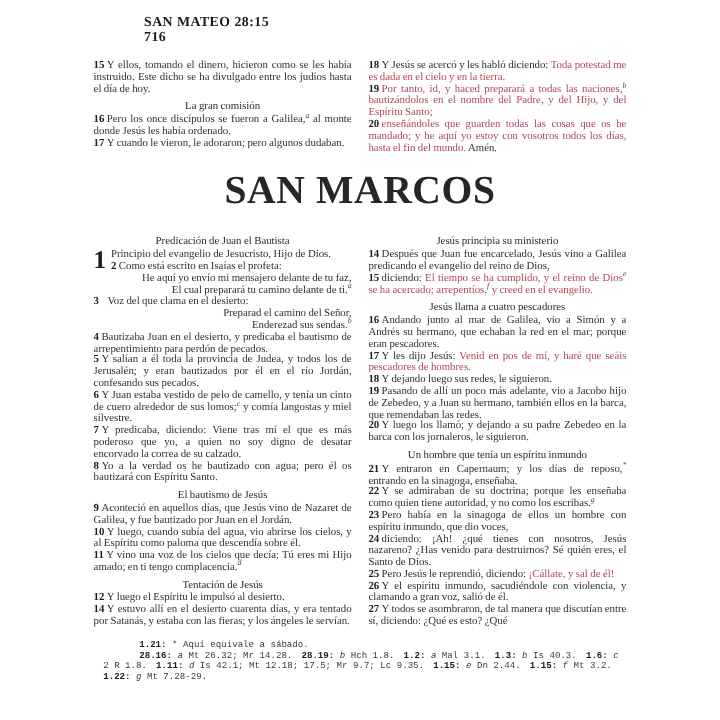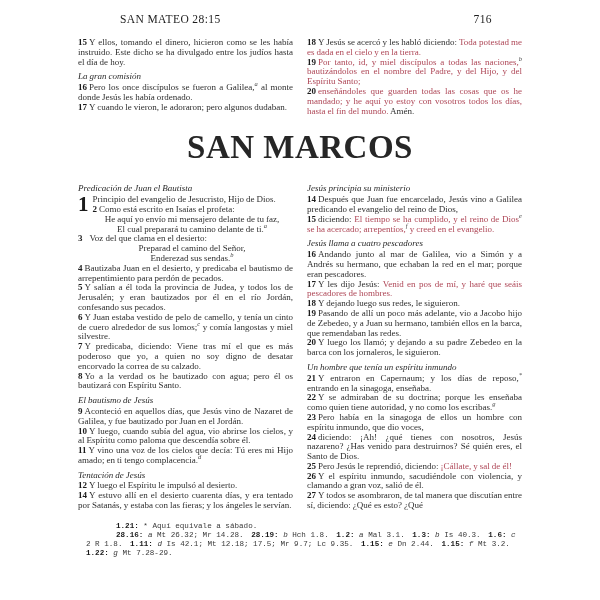"SAN MATEO 28:15" .running-head { flex-direction: none -> column; font-weight: normal -> bold }
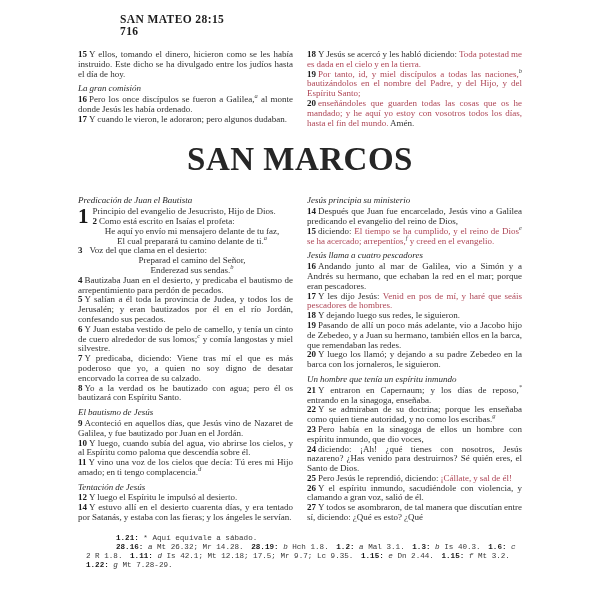"Por tanto, id, y miel" span.red { text: miel discípulos -> haced preparará }
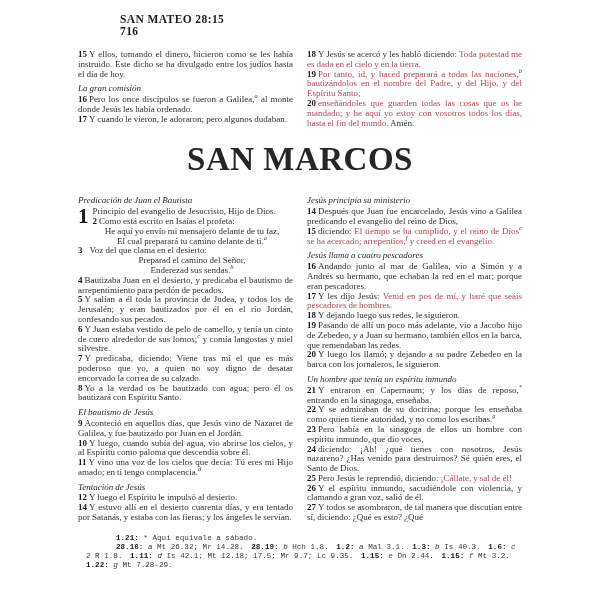"La gran comisión" p.heading { font-style: italic -> none; text-align: left -> center }
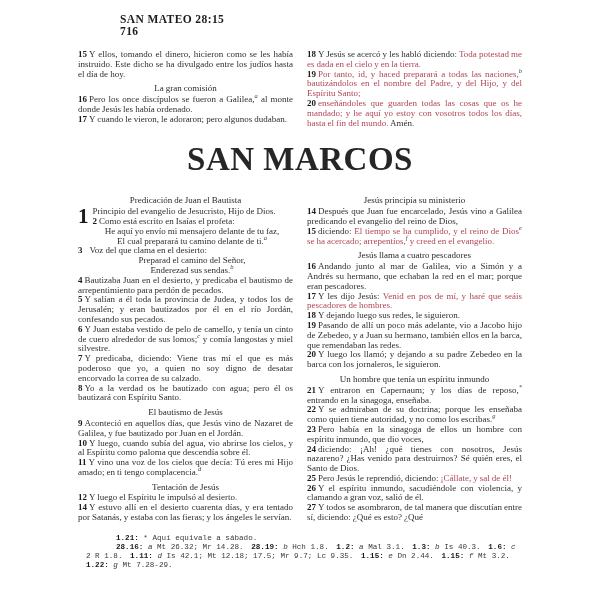"He aquí yo envío mi" p.pline { text-align: center -> right }
